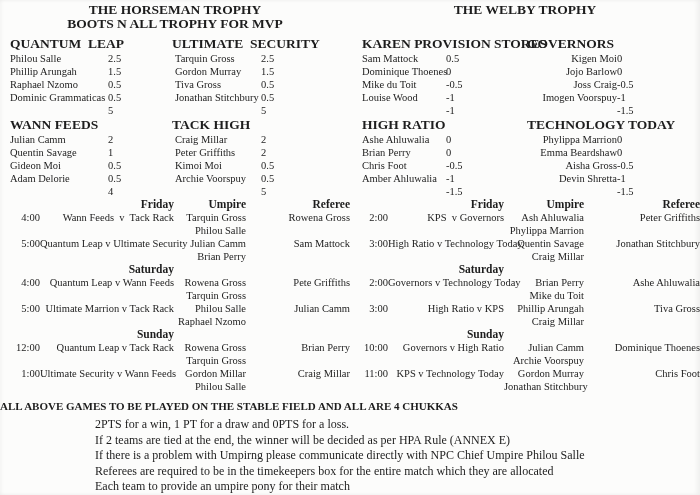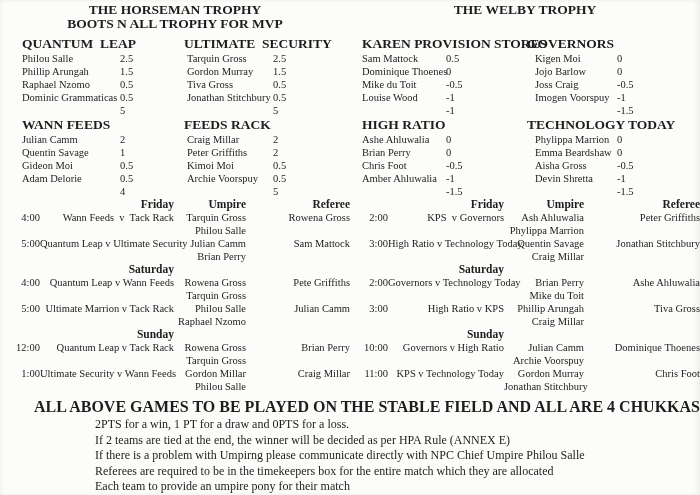"QUANTUM LEAP" .hl .teamsrow { padding-left: 22px -> 10px }
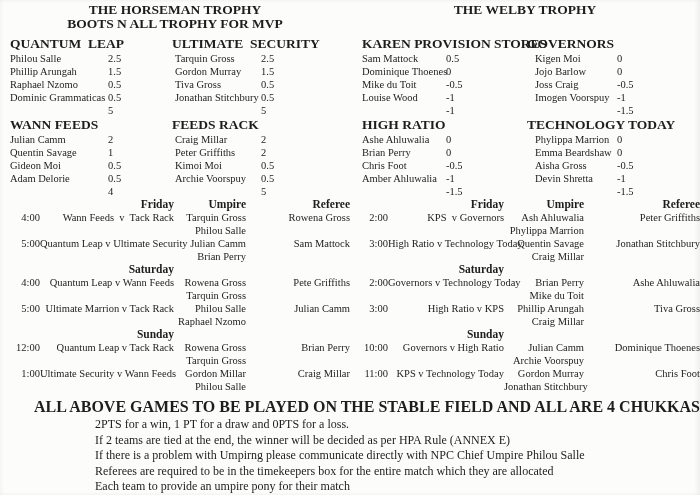"Kigen Moi" .hr .tB .pn { text-align: none -> right }
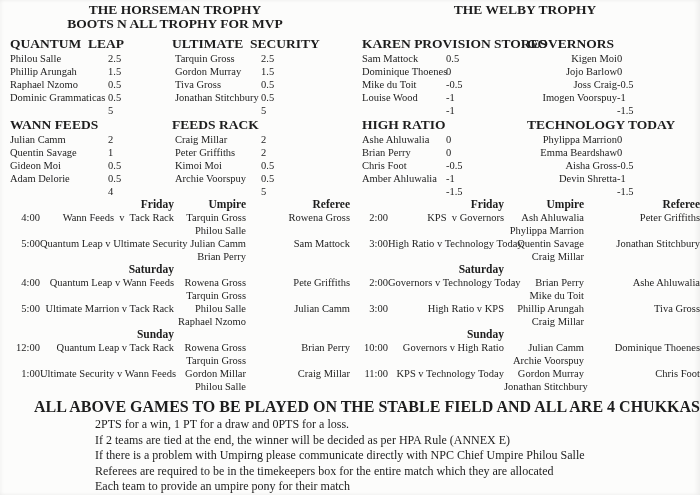"FEEDS RACK" div.tn { text: FEEDS RACK -> TACK HIGH }
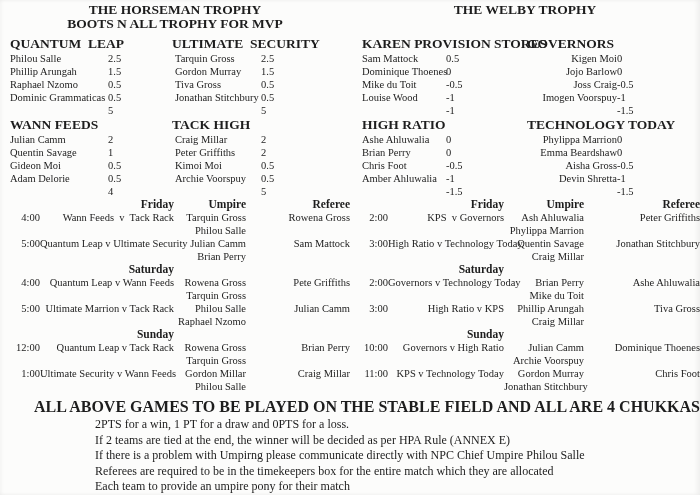"ALL ABOVE GAMES TO BE" .banner { font-size: 16px -> 11px; text-align: right -> left }
